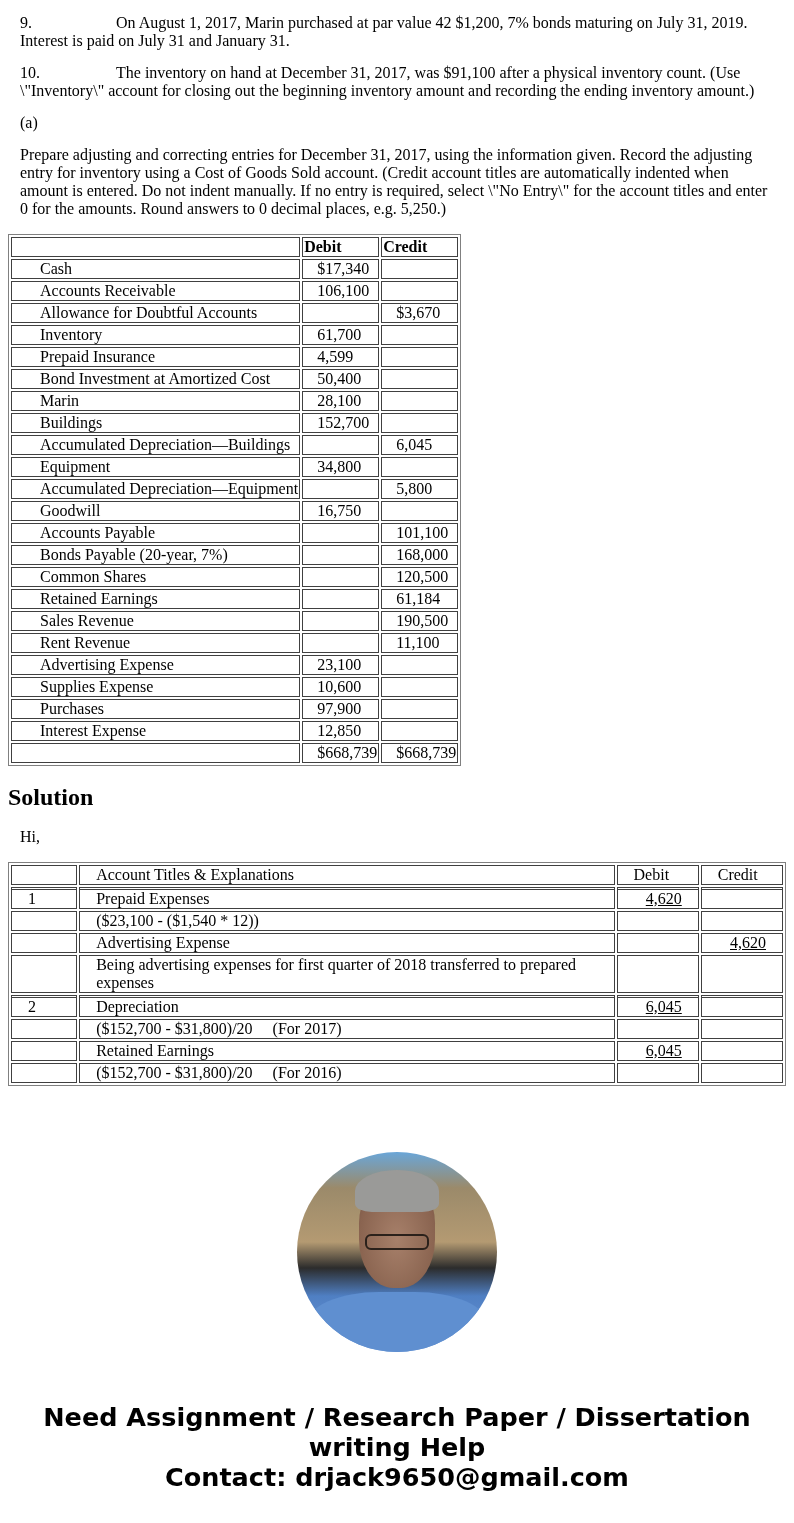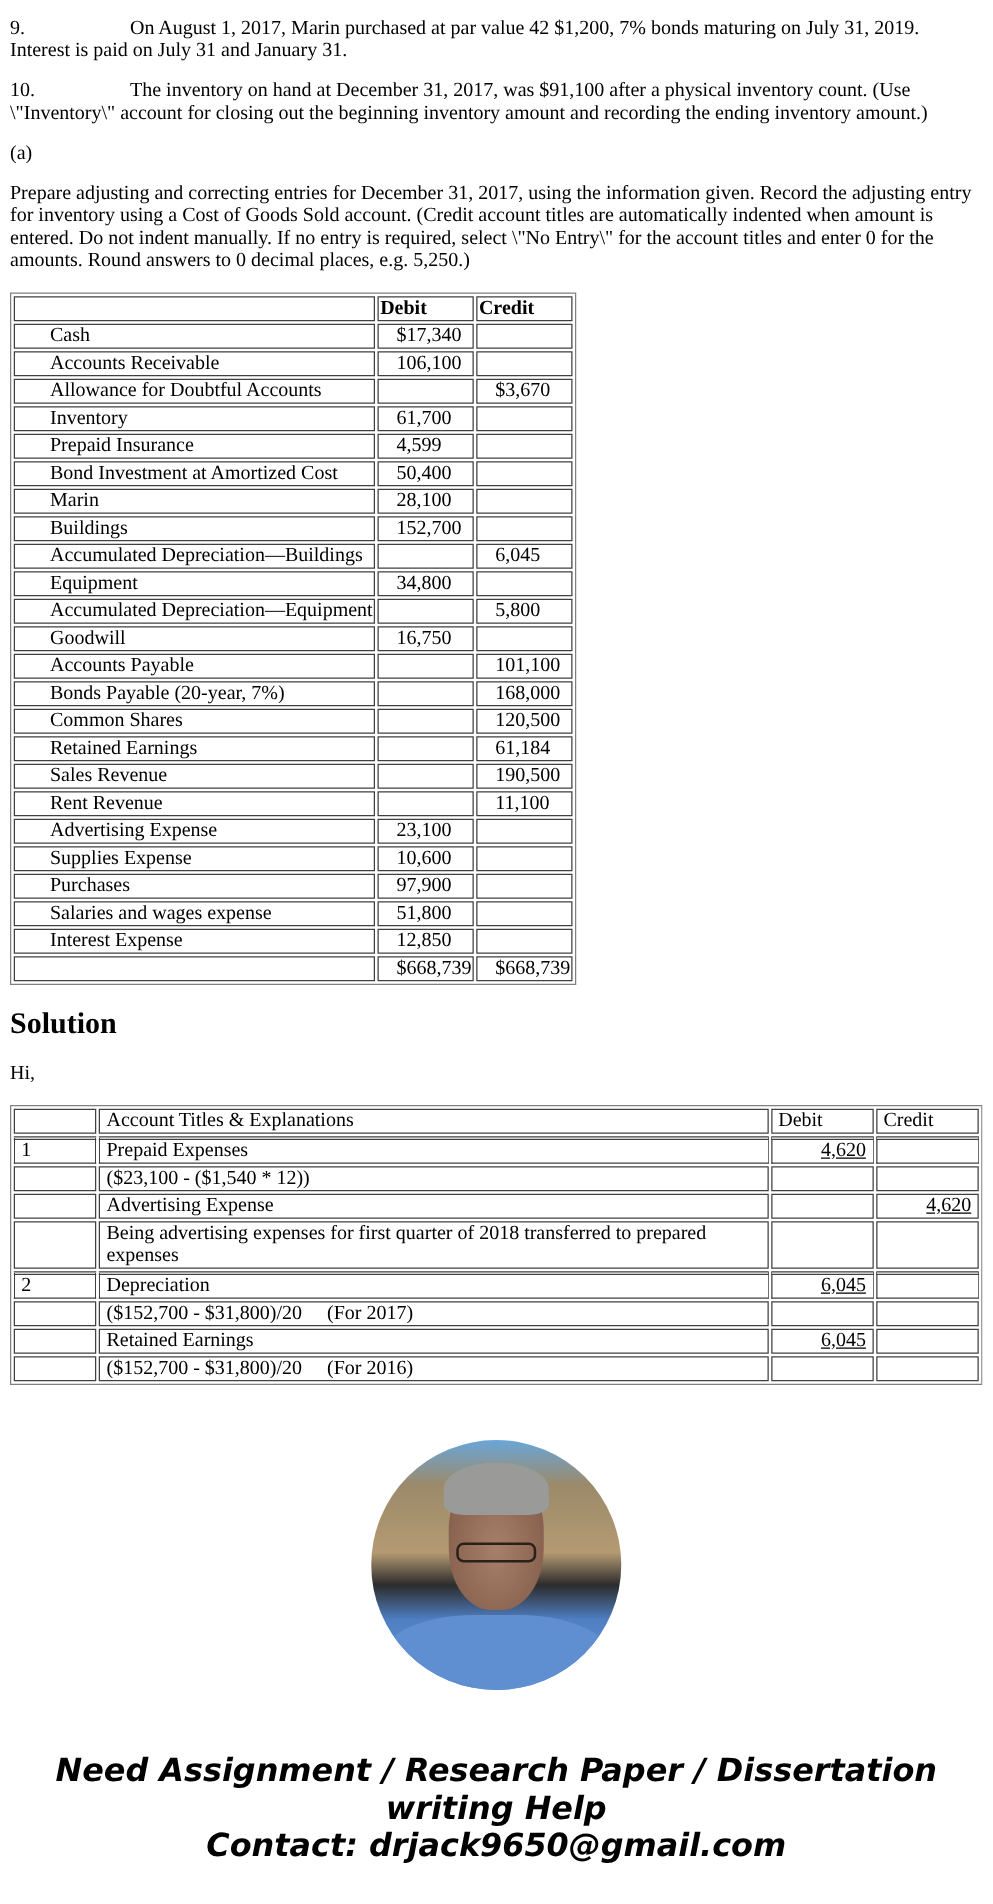"9. On August 1, 2017," p { margin: 0 -> 12px }
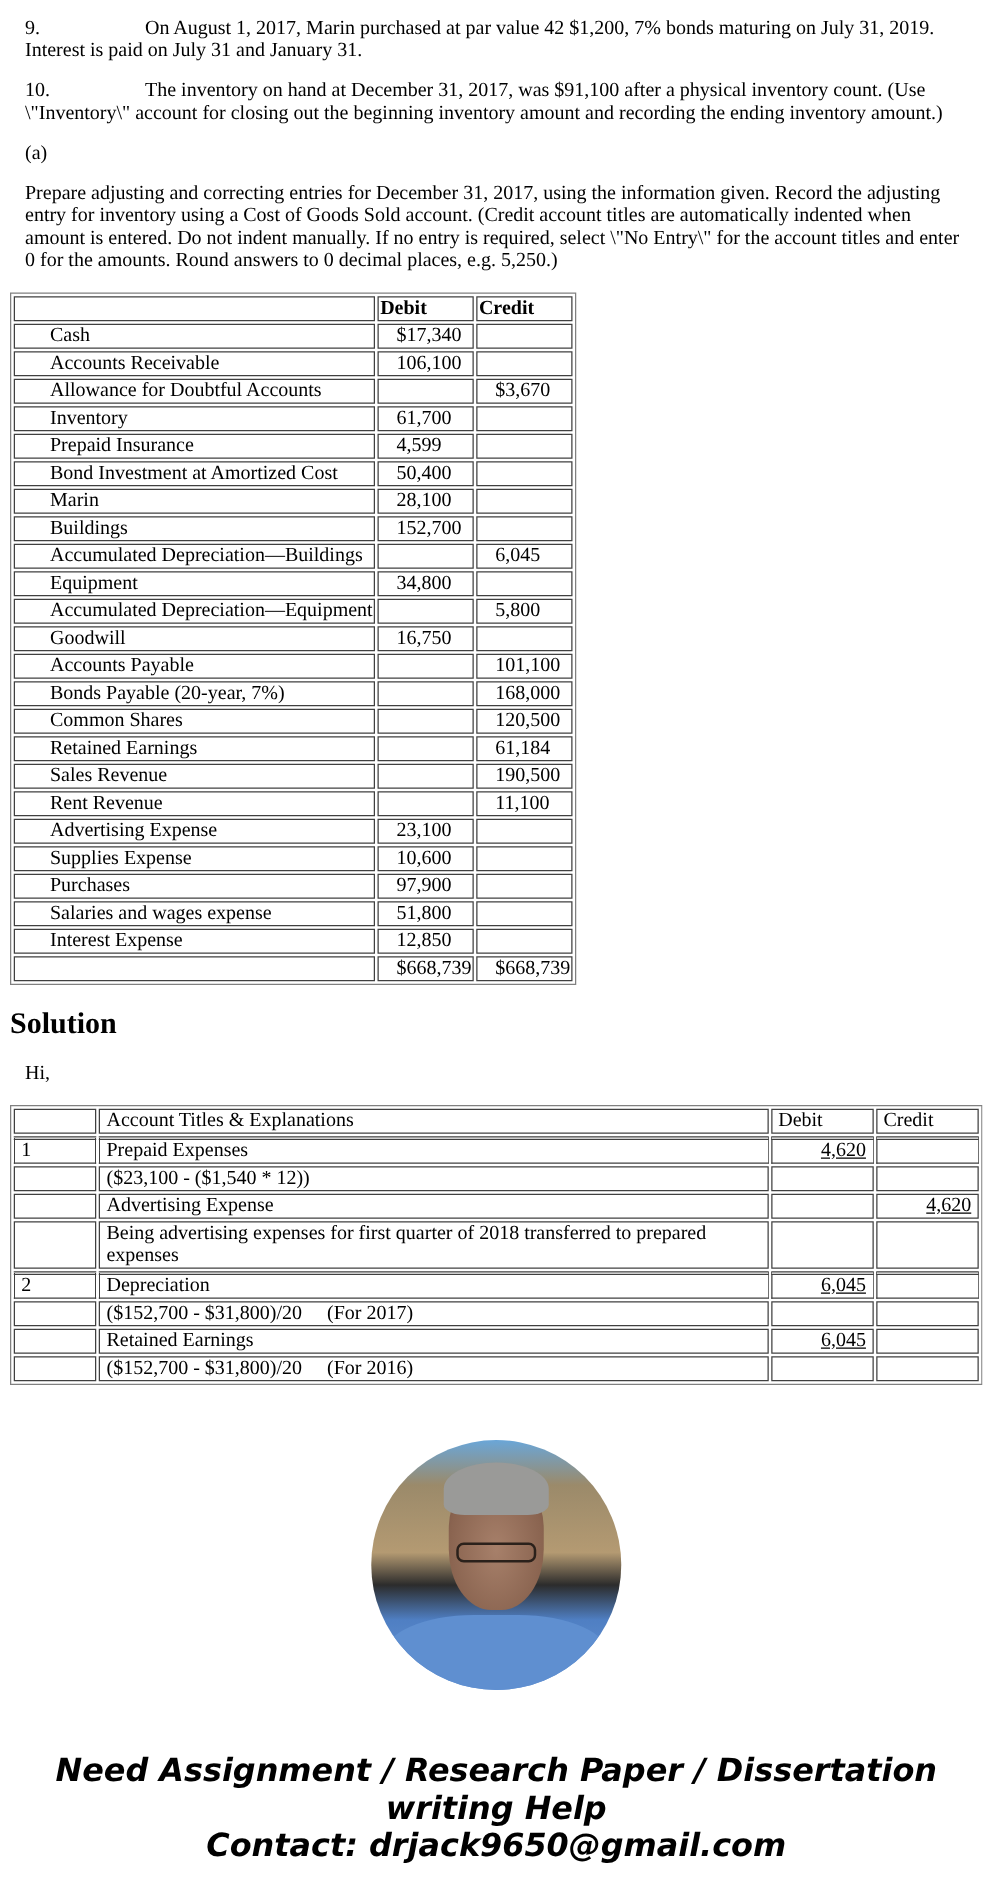"Salaries and wages expense" tr { html: <tr> <td>Salaries and wages expense</td> <td>51,800</td> <td></td> </tr> -> none }
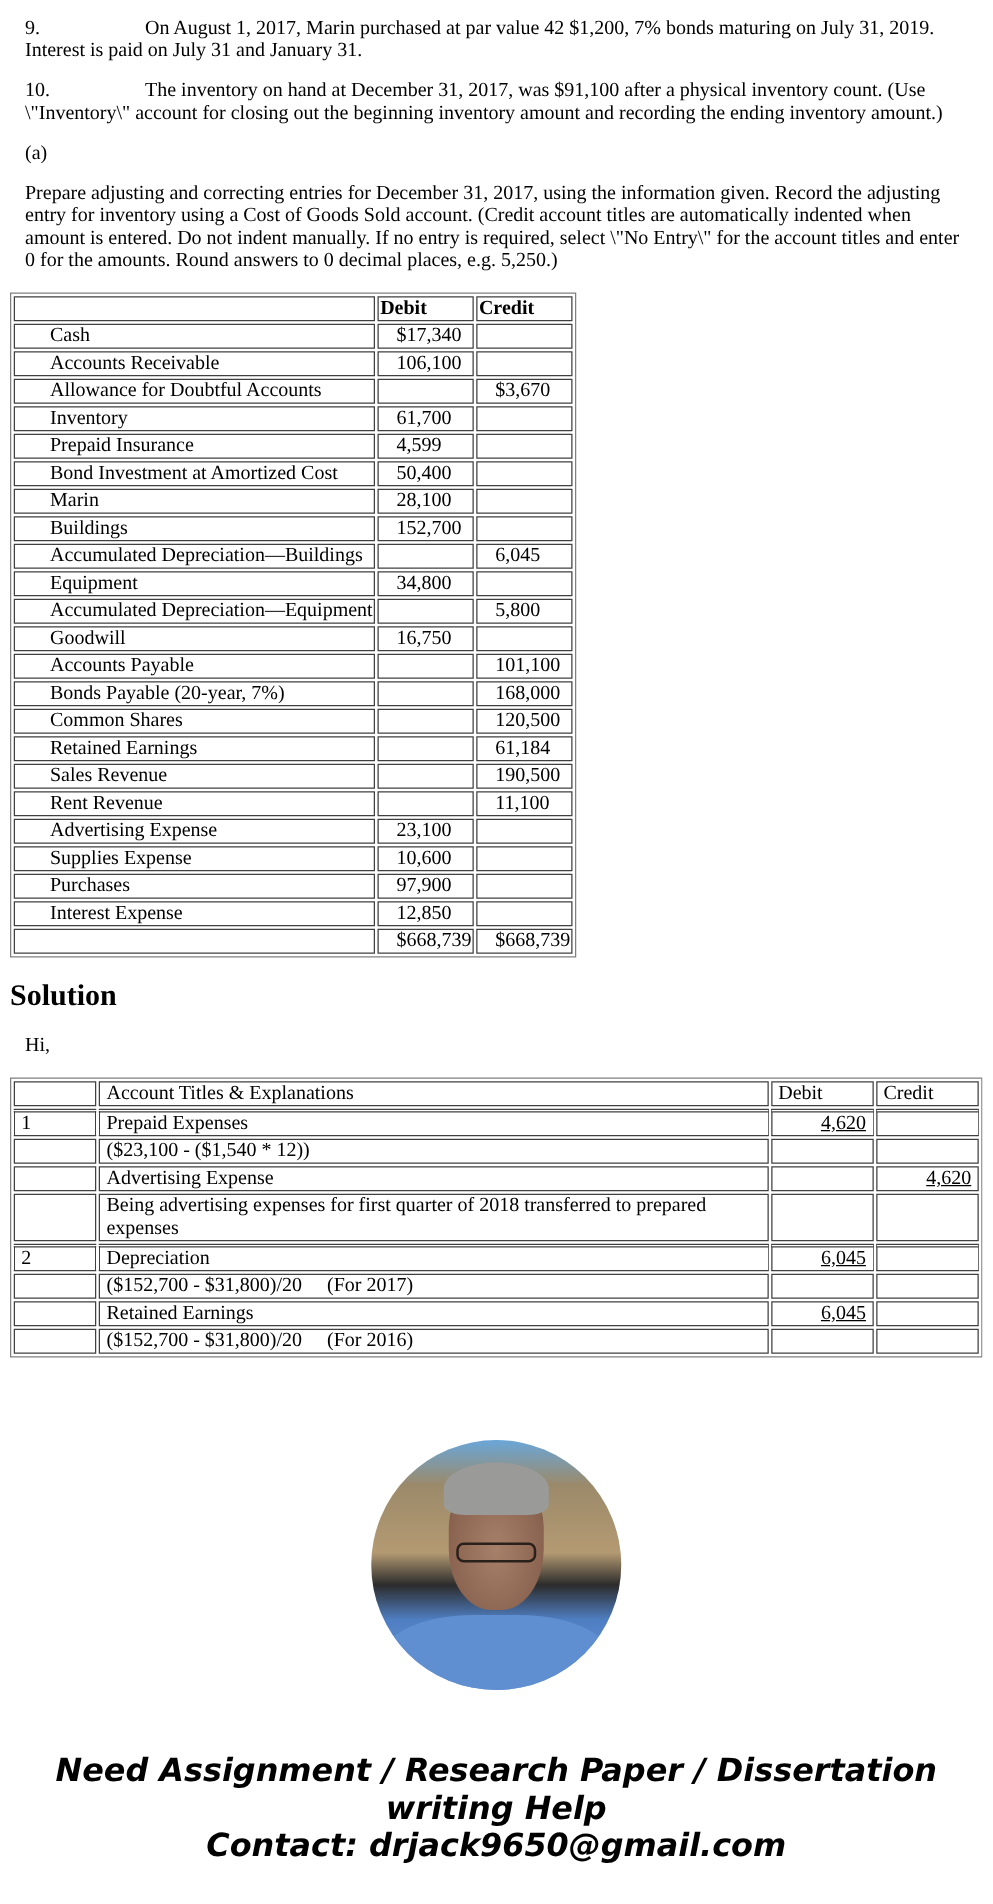"Account Titles & Explanations" table.sol td { padding: 0 5px -> 0 16px }
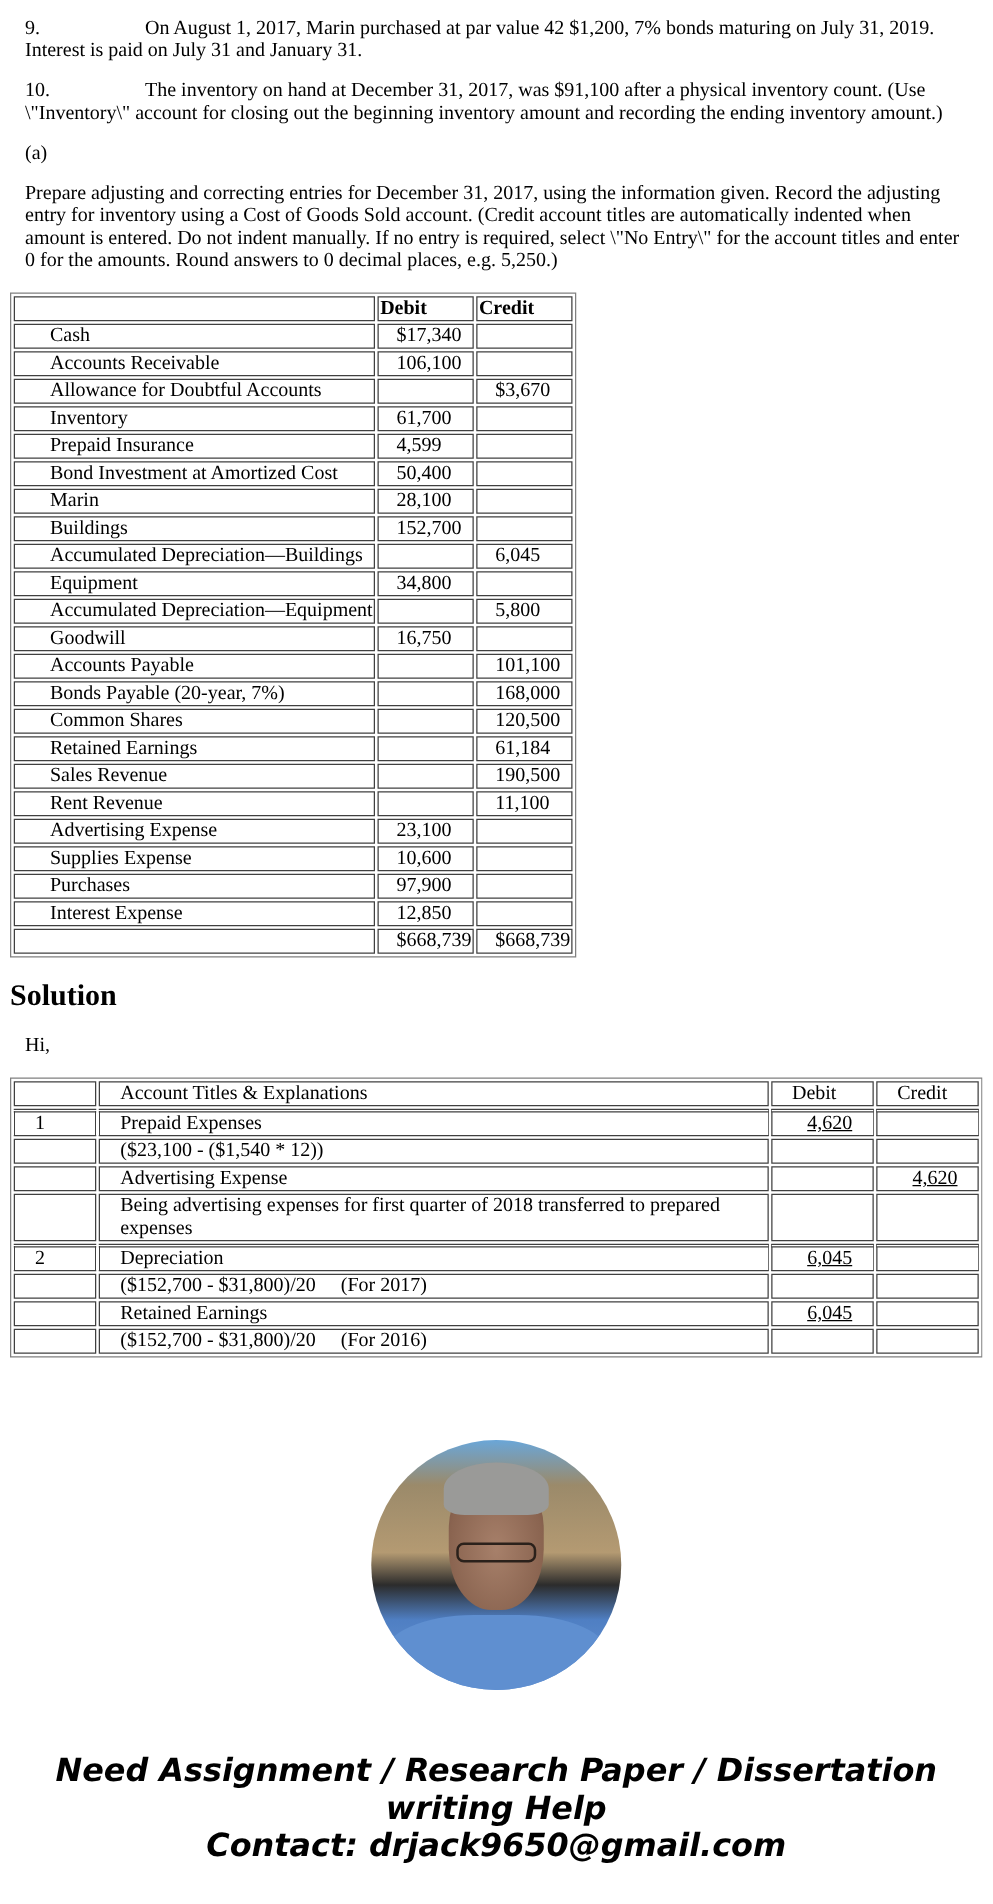"Need Assignment / Research Paper" .promo { font-style: italic -> none }
